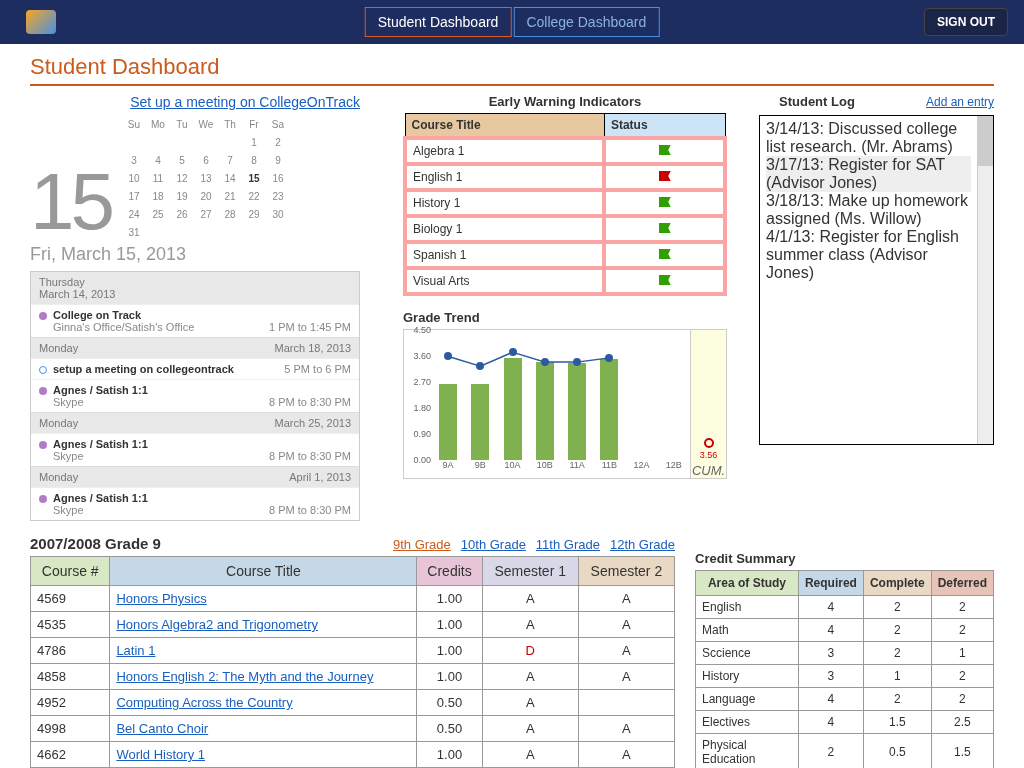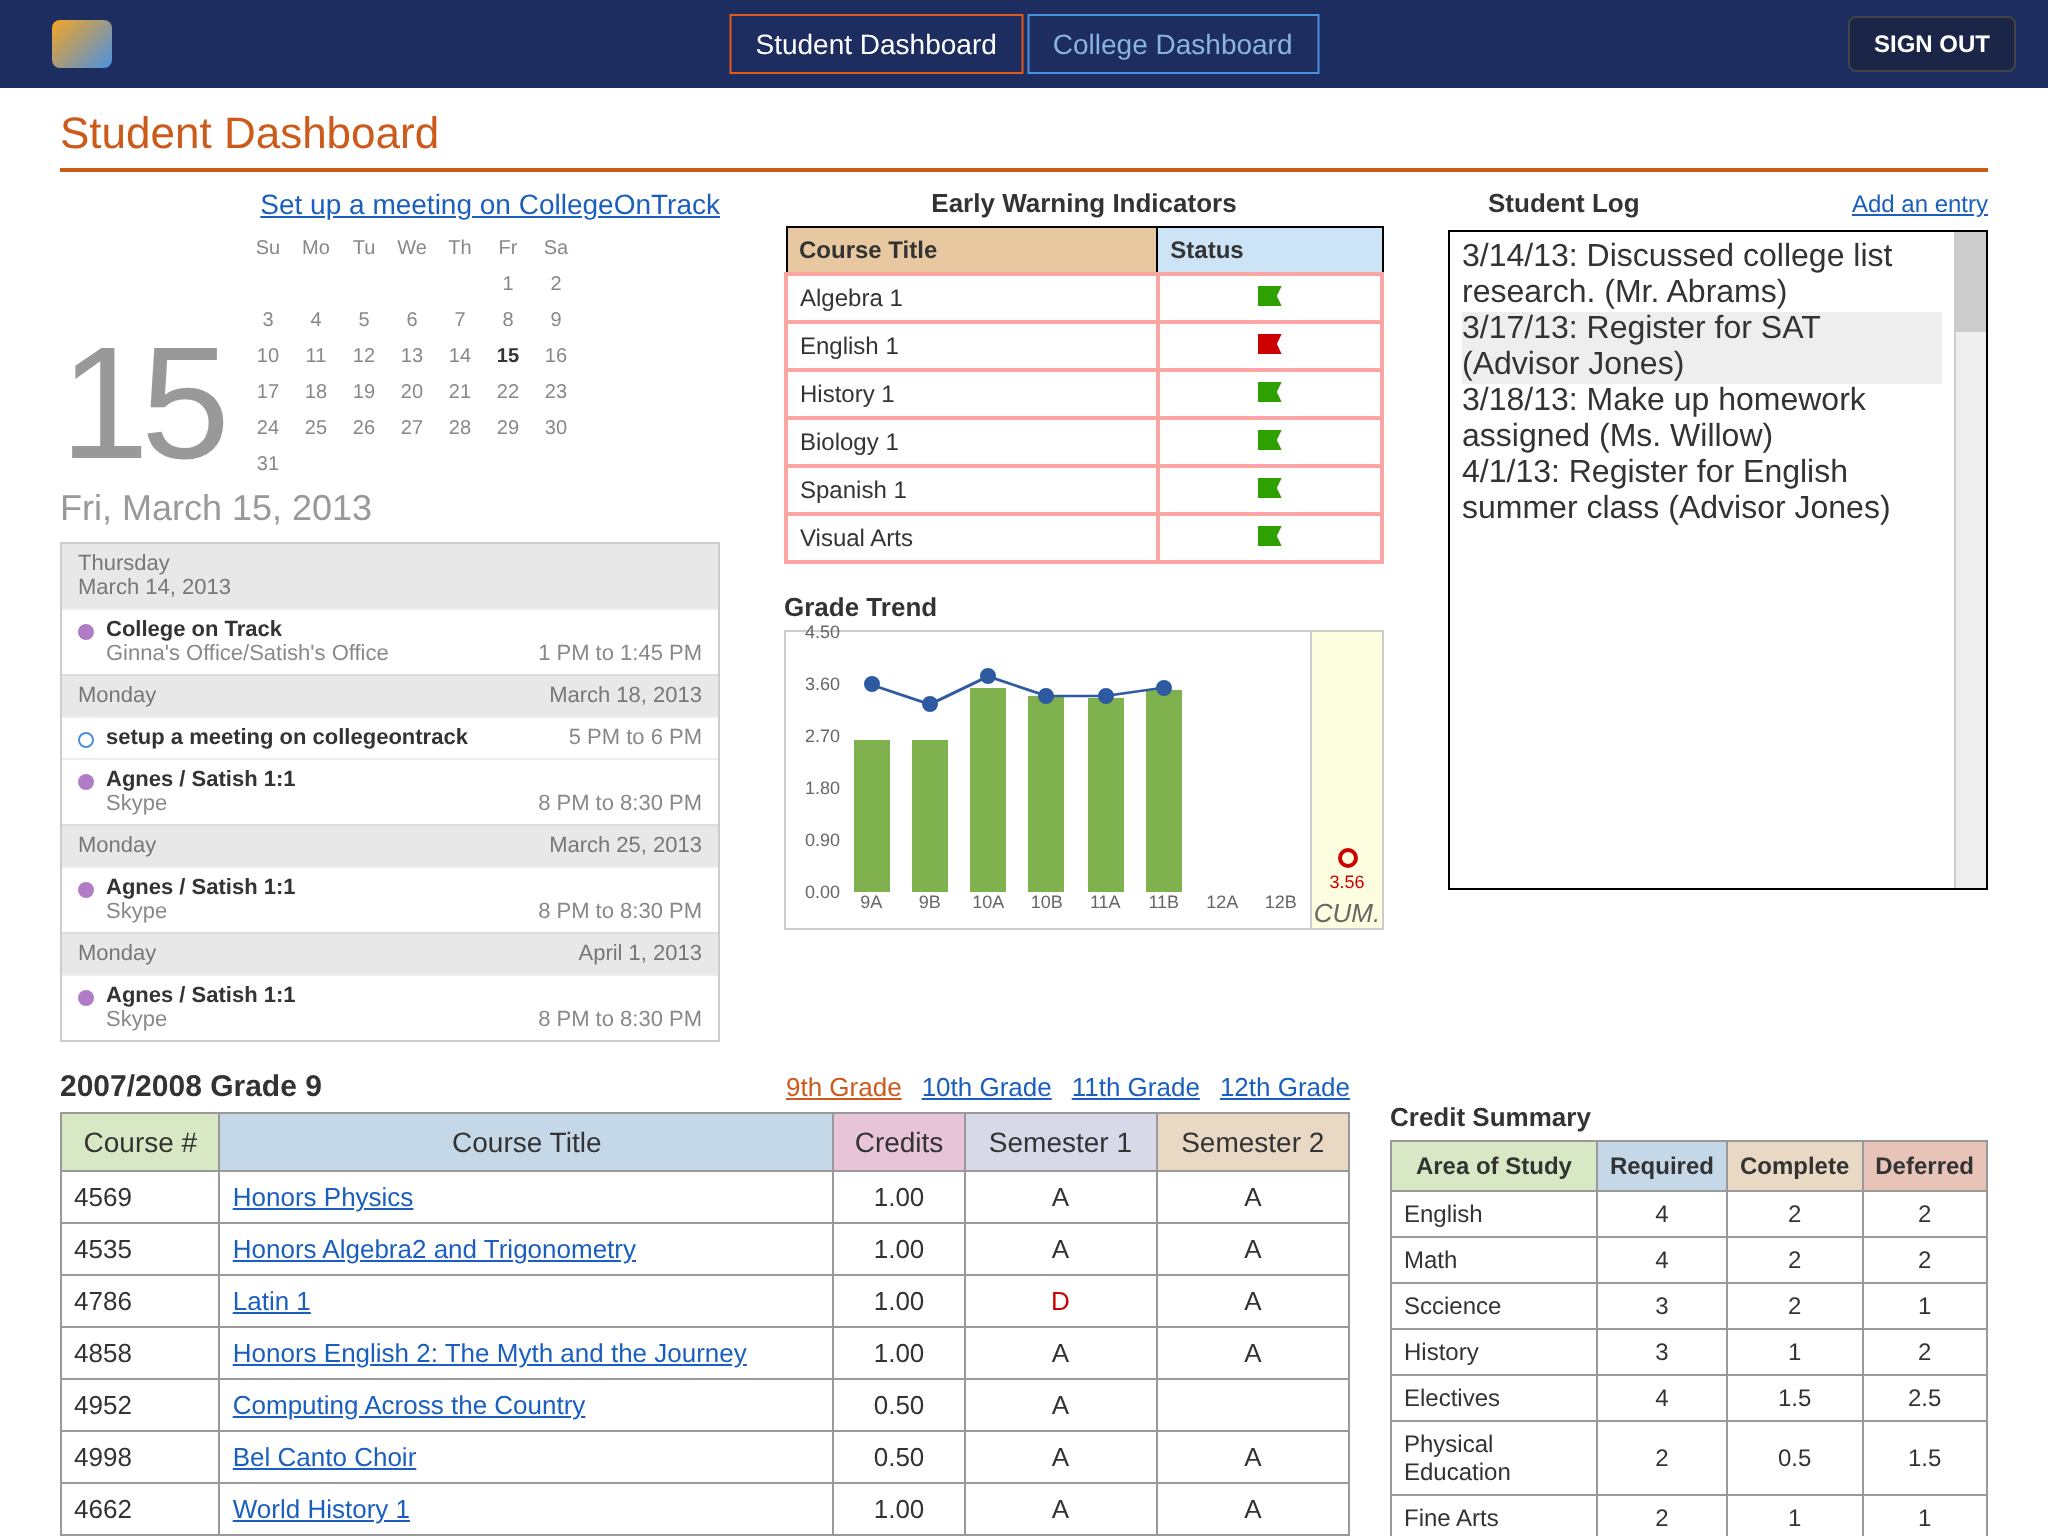"Early Warning Indicators" .col-mid { margin-left: none -> 11px; width: 300px -> 324px }
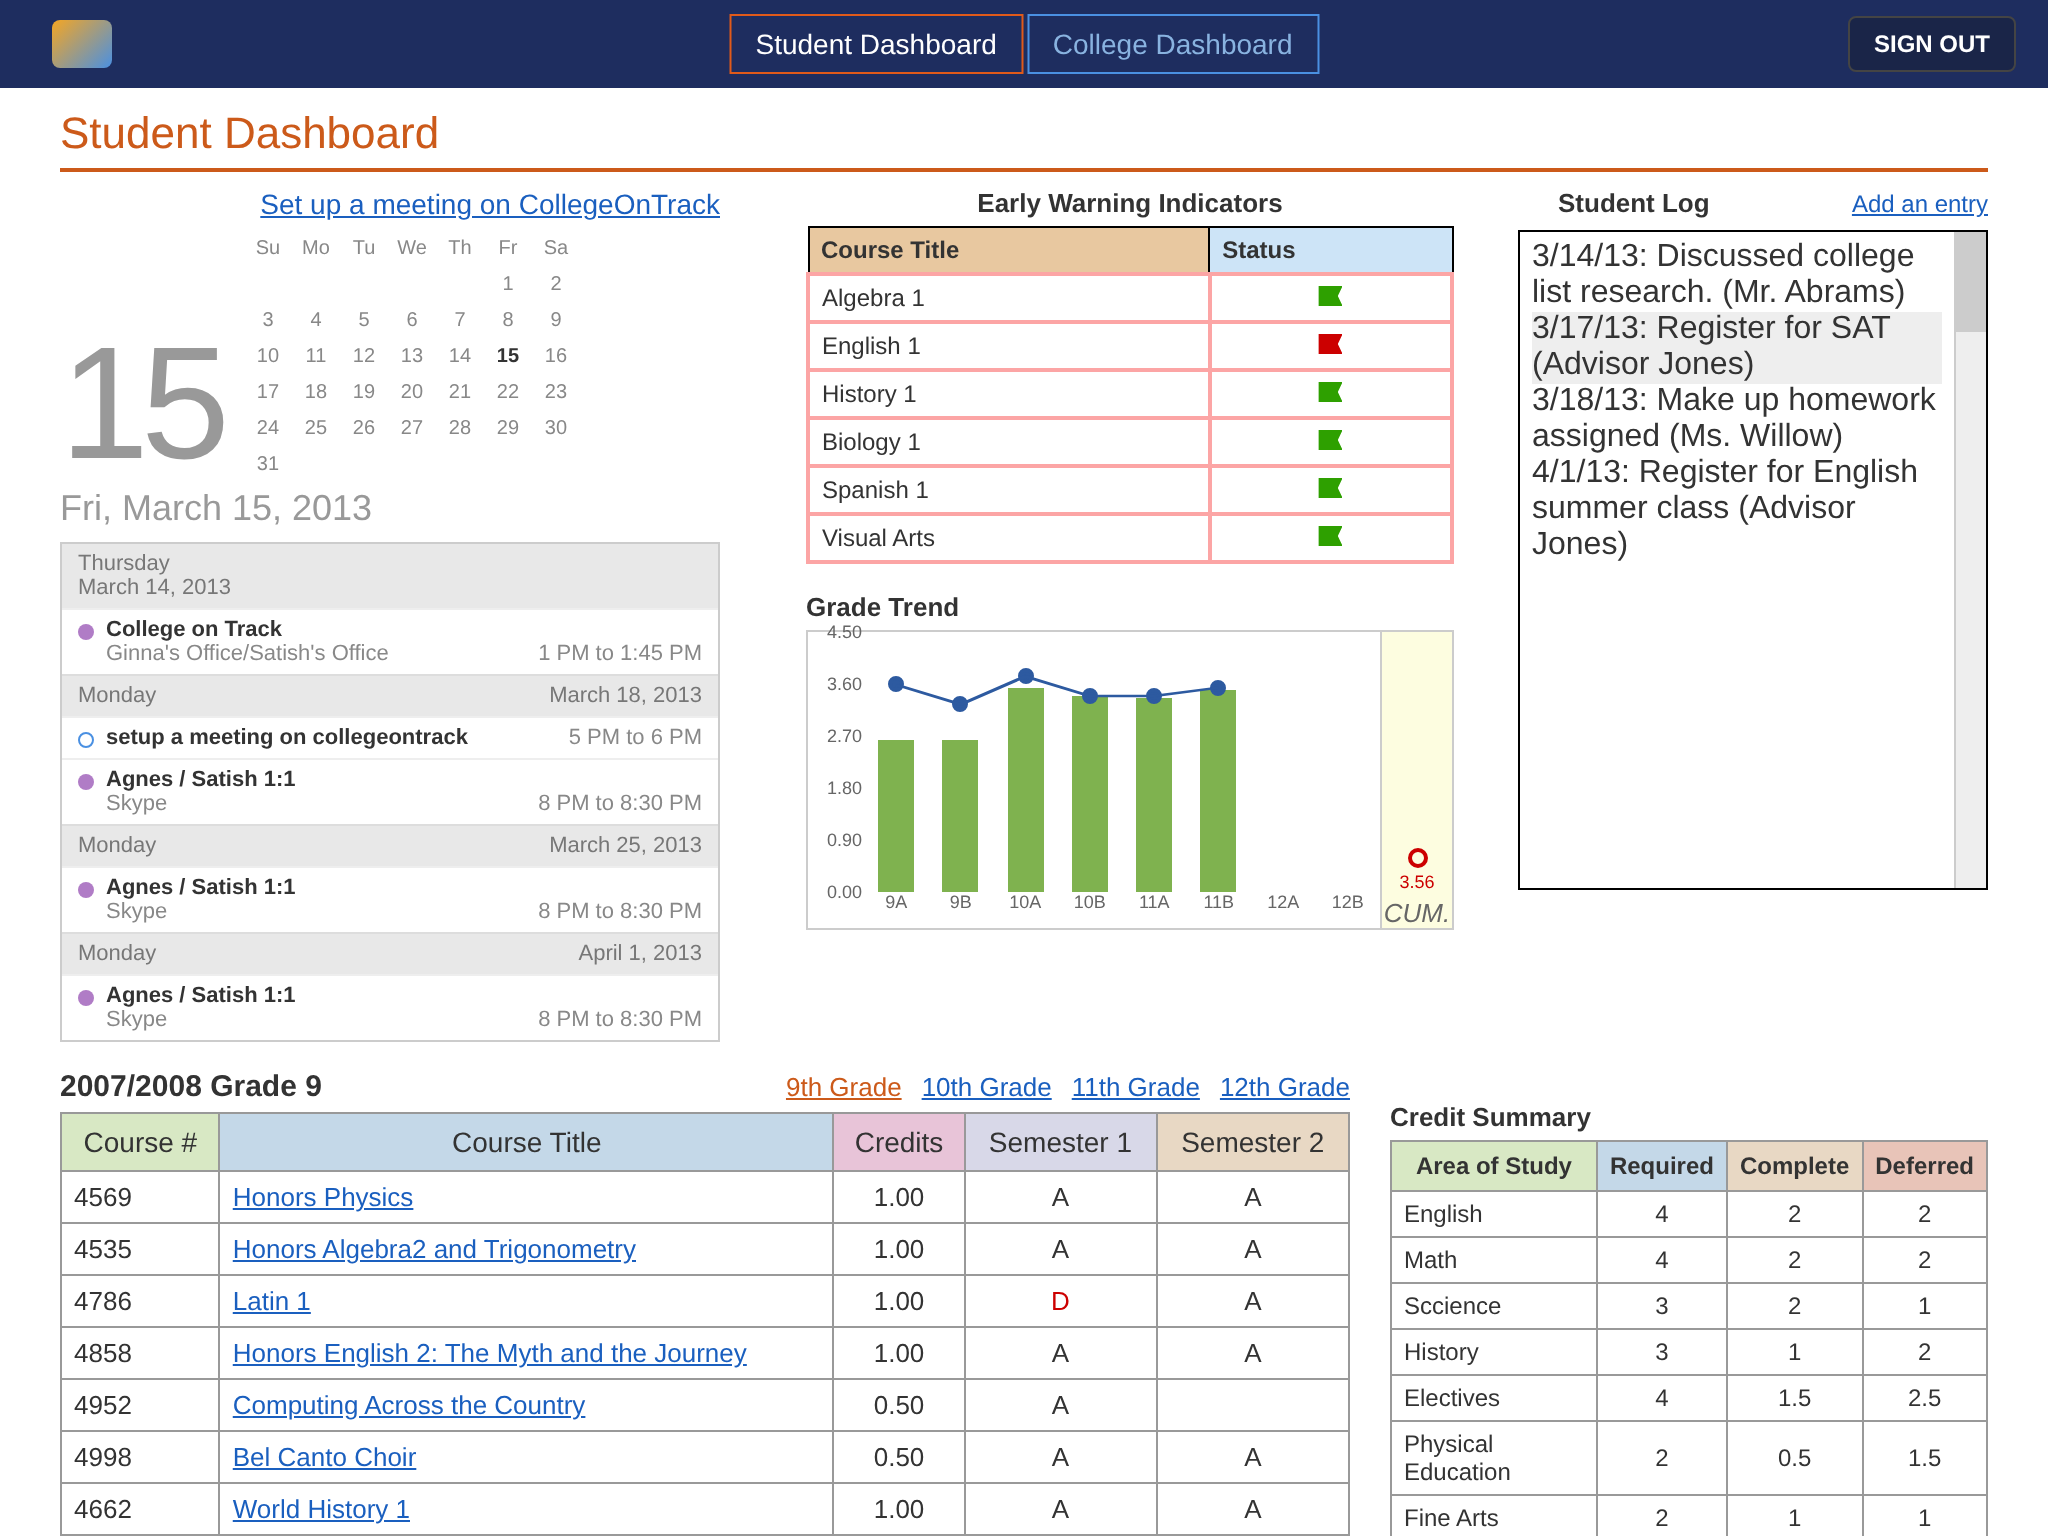"Algebra 1" table.ewi td { border: 2px solid #fca5a5 -> 4px solid #fca5a5 }
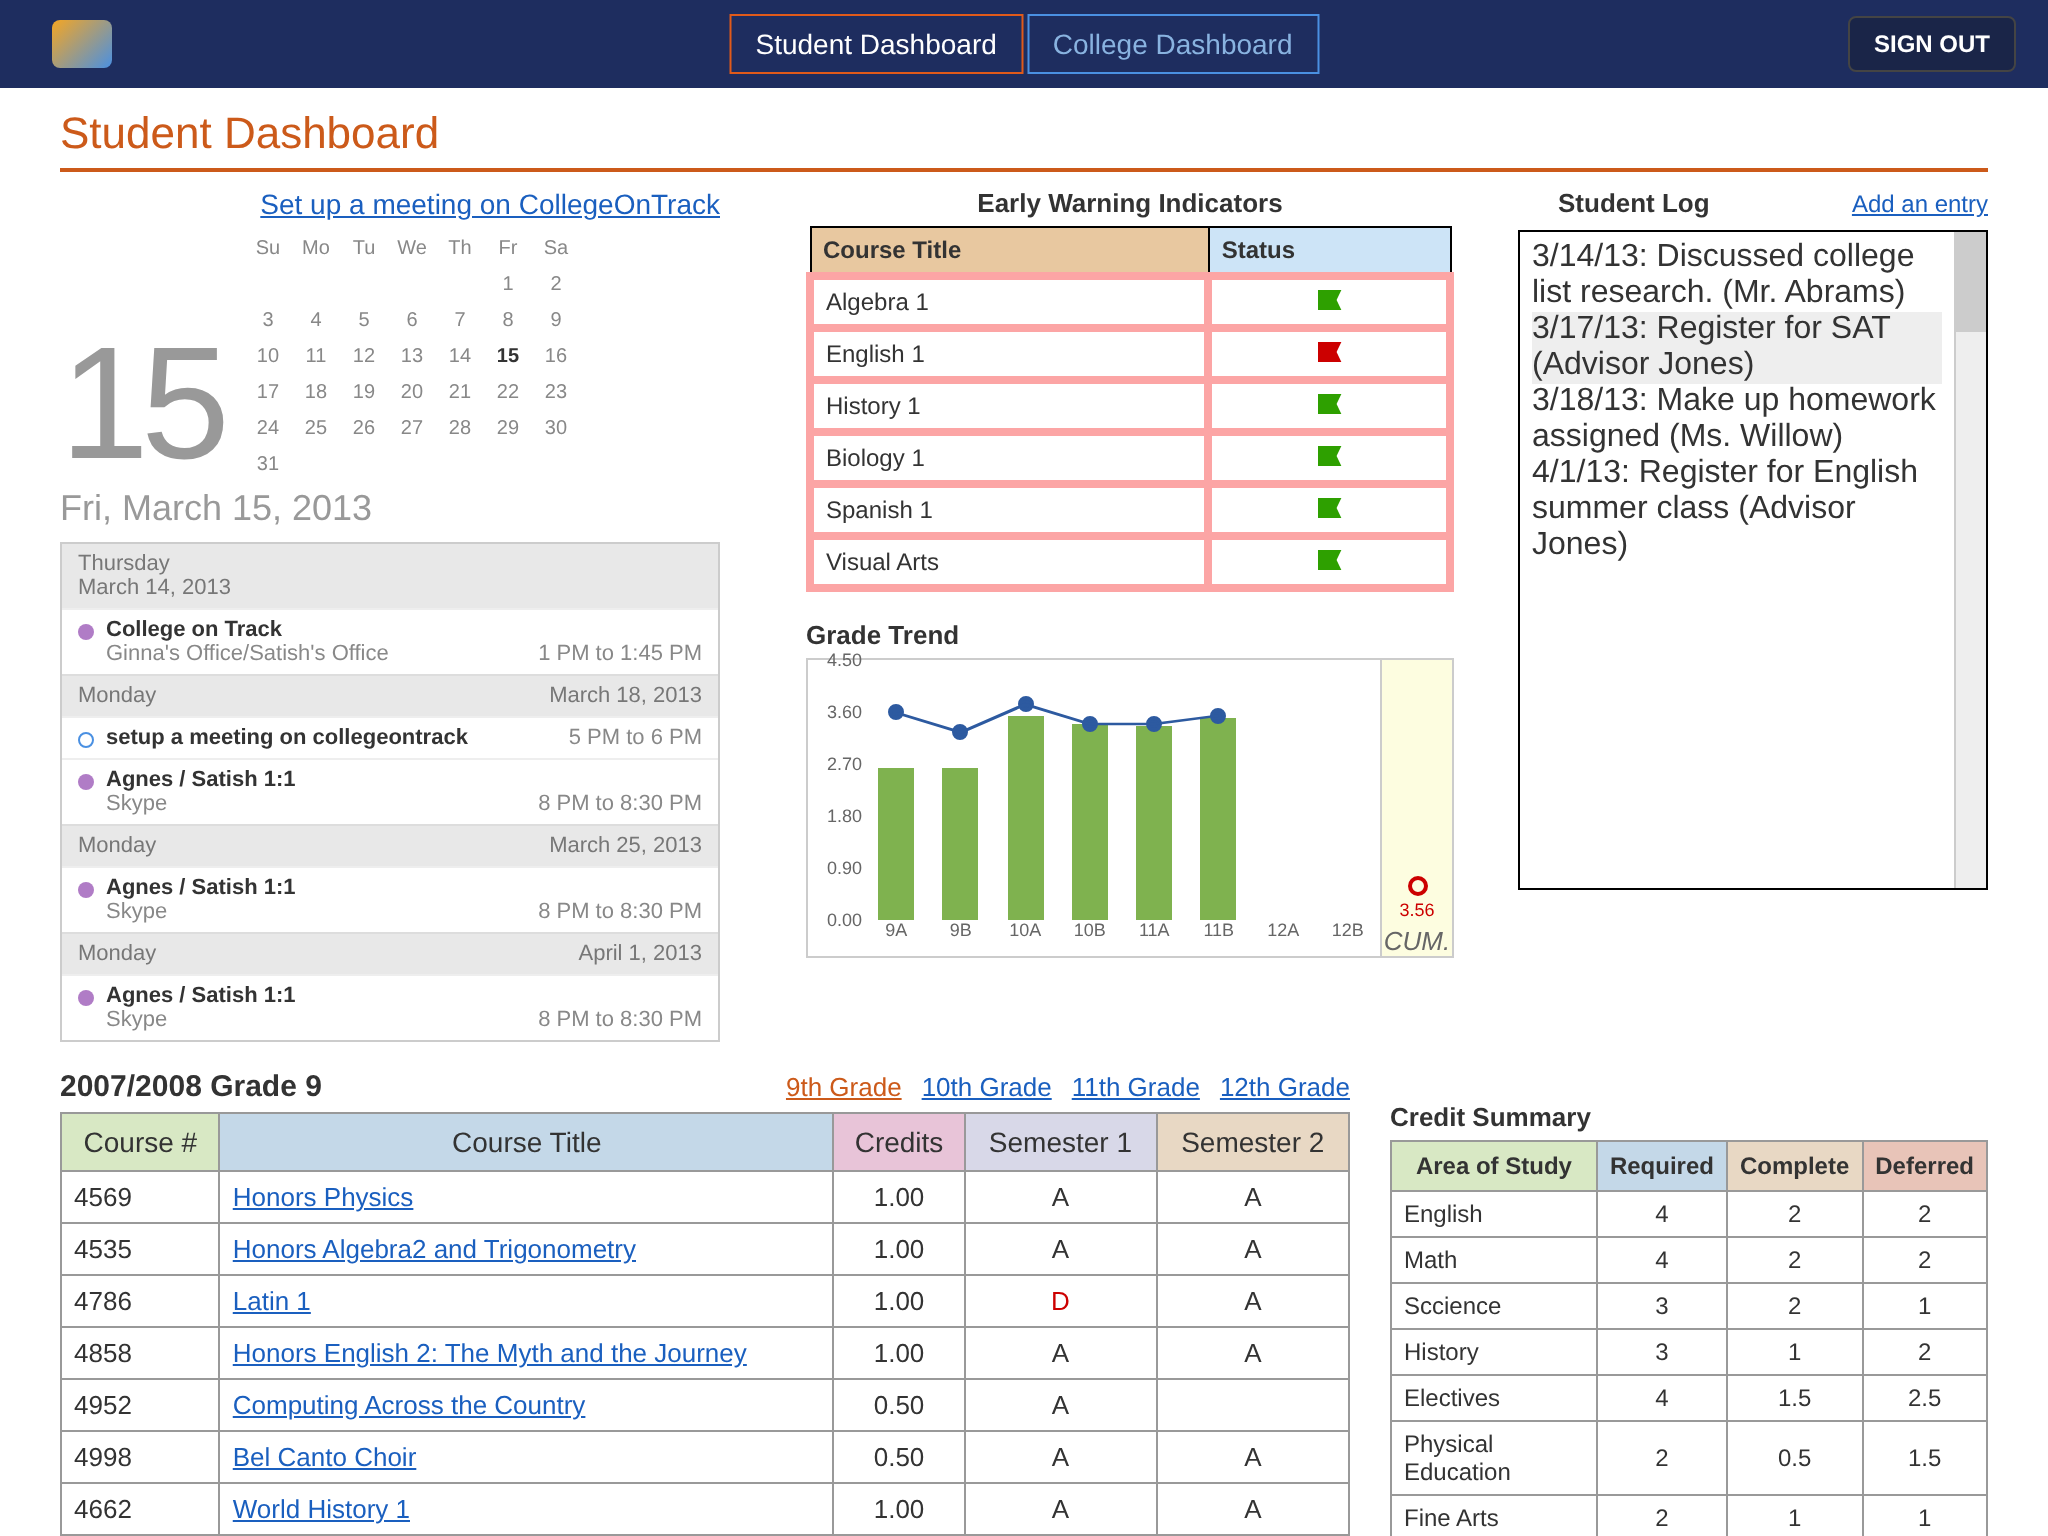"Language" tr { html: none -> <tr> <td>Language</td> <td>4</td> <td>2</td> <td>2</td> </tr> }
